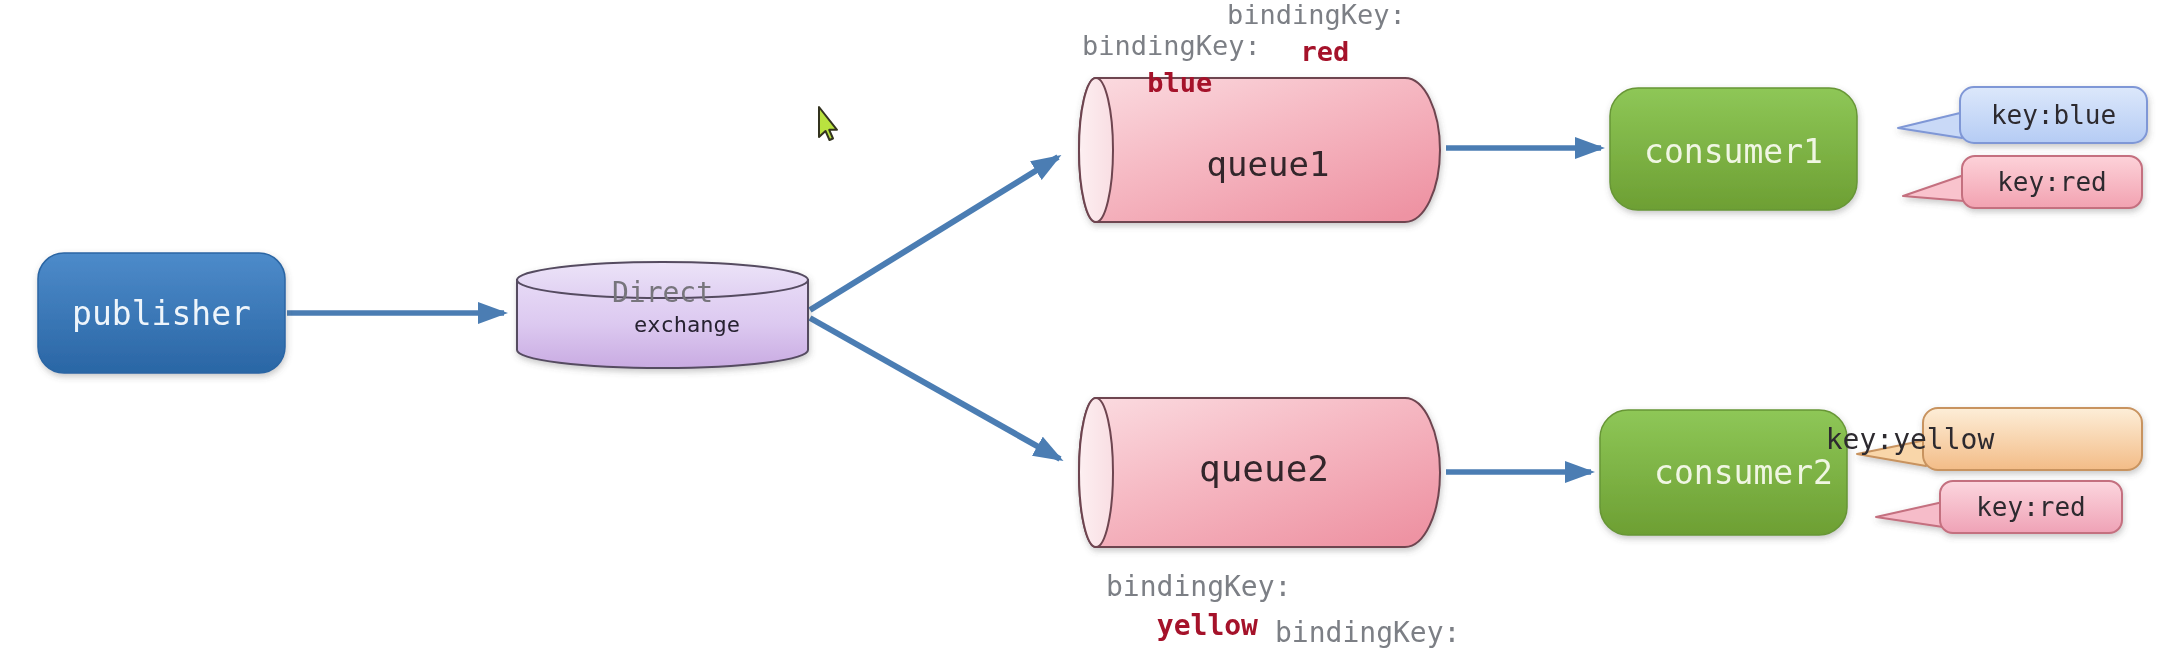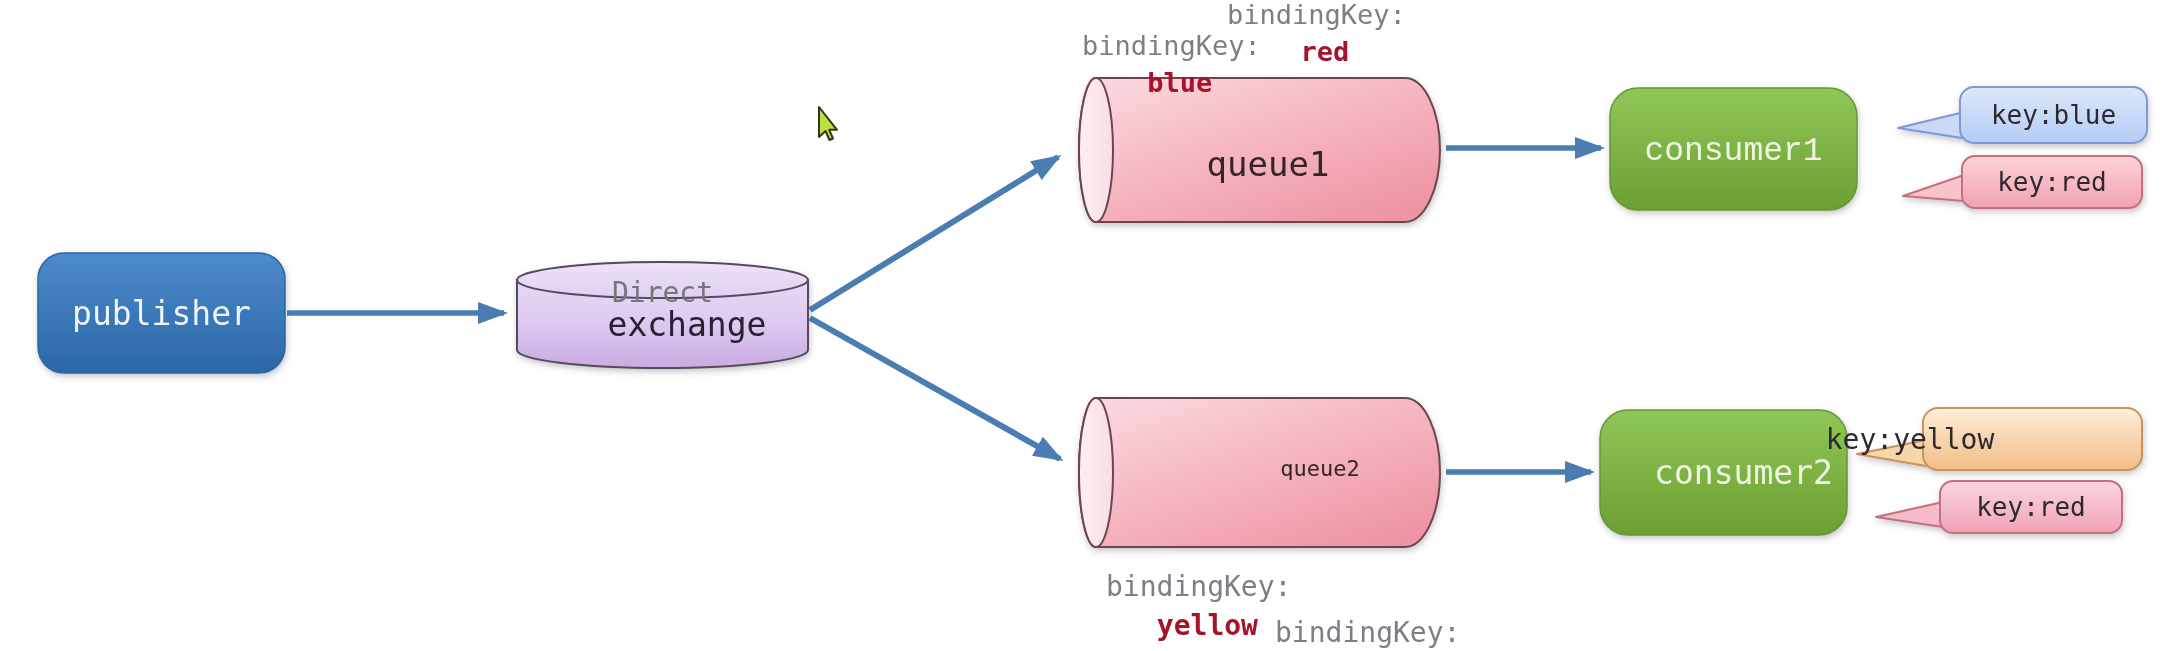"consumer1" .c1-label { font-family: Liberation Mono, monospace -> none }
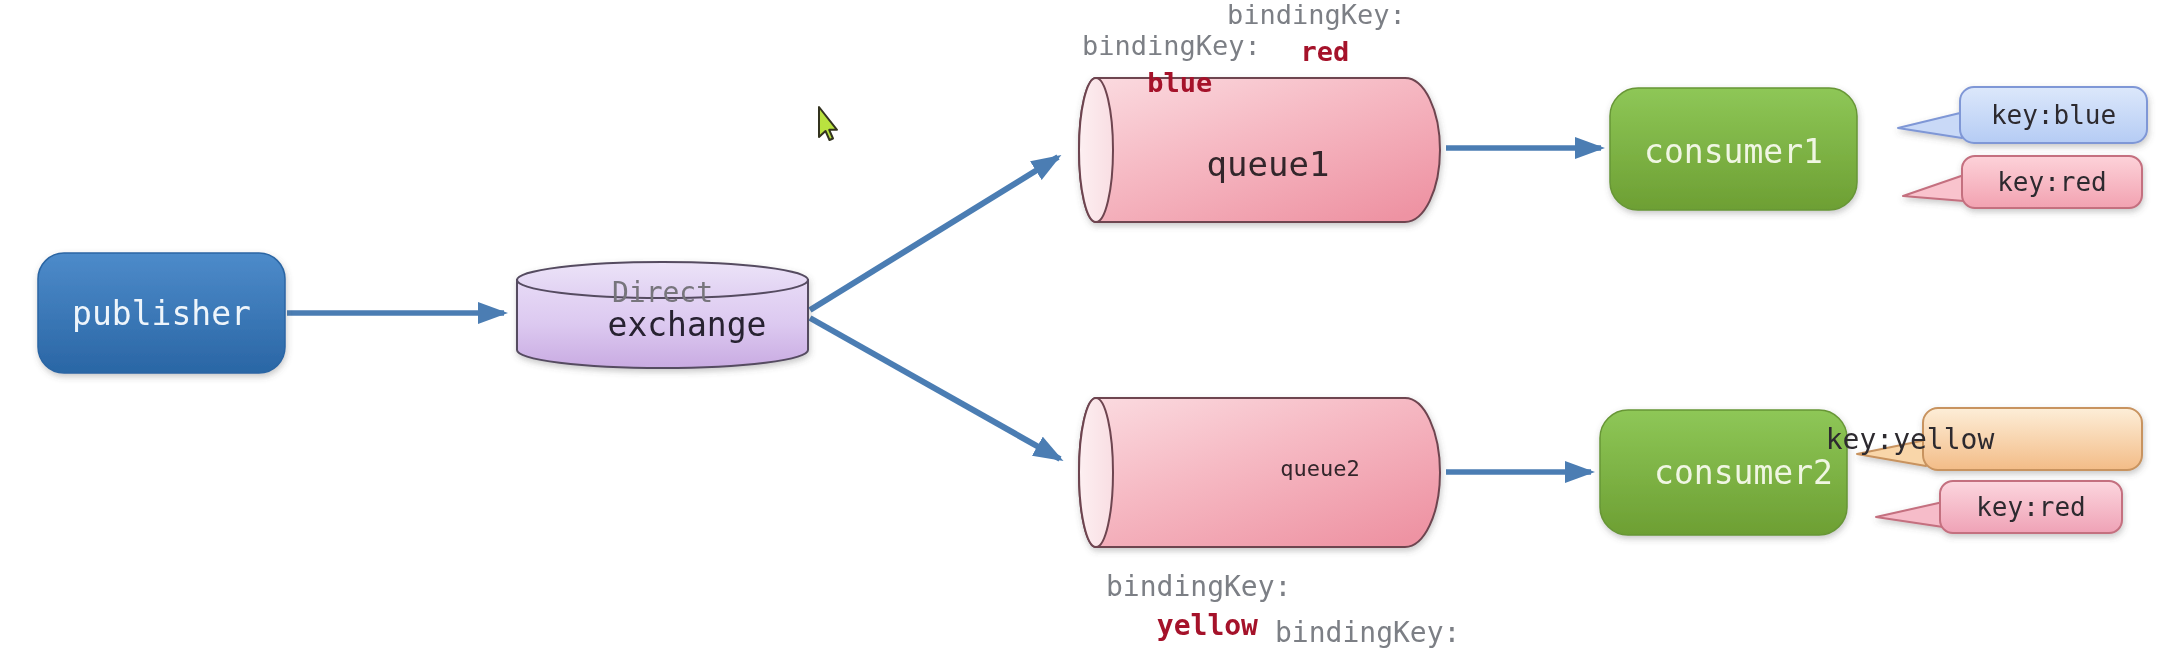"exchange" .exch-label { font-size: 33px -> 22px }
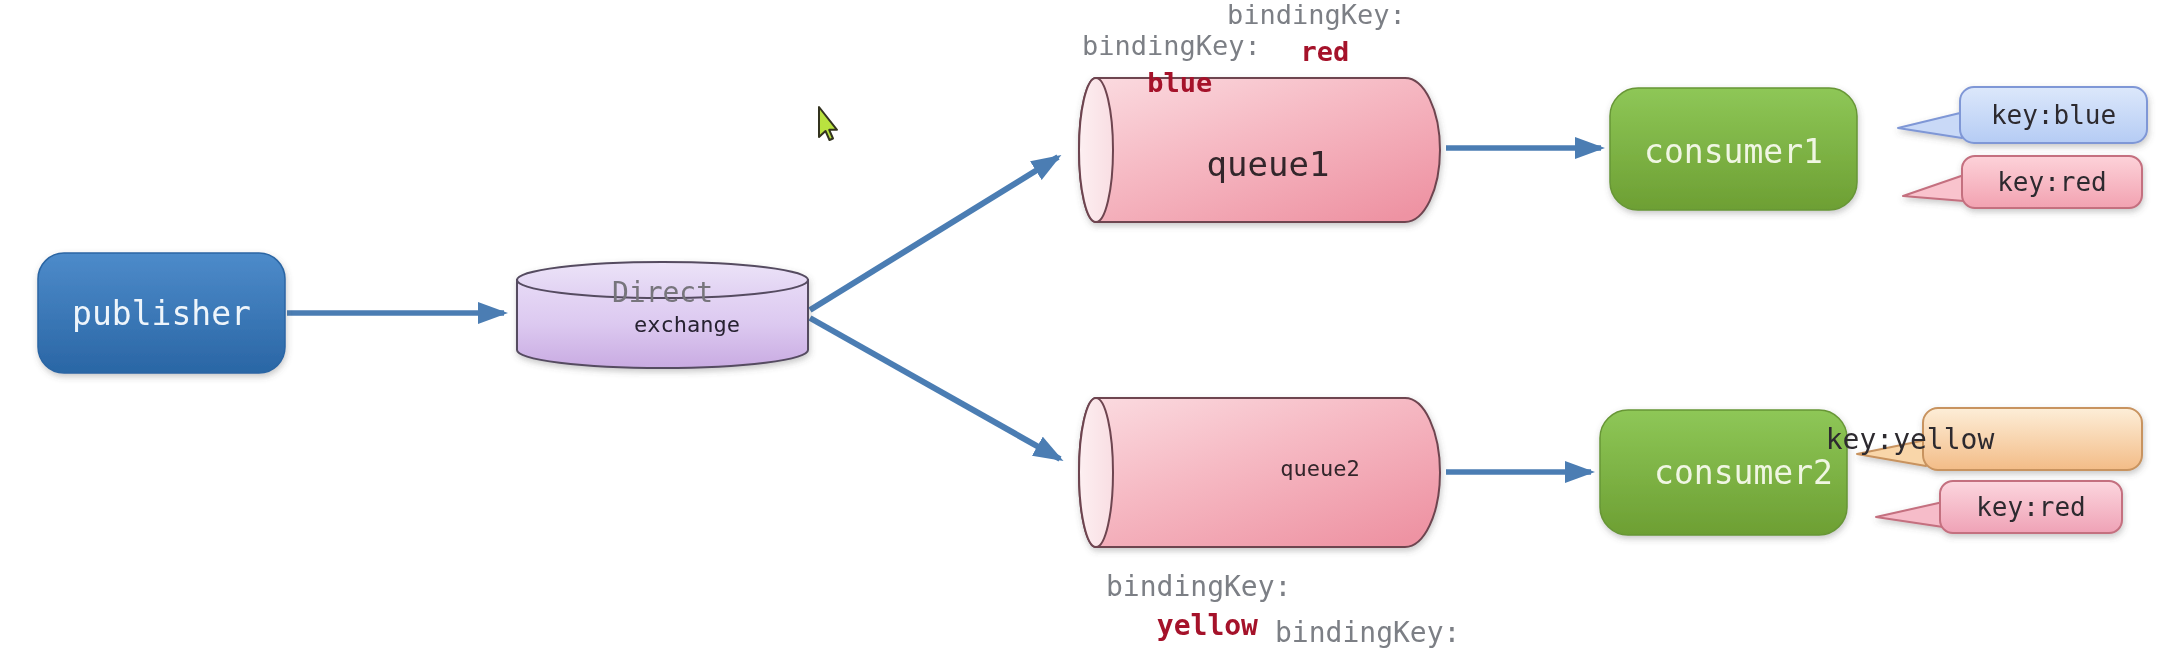"queue2" .q2-label { font-size: 22px -> 36px; left: 1148px -> 1092px }
